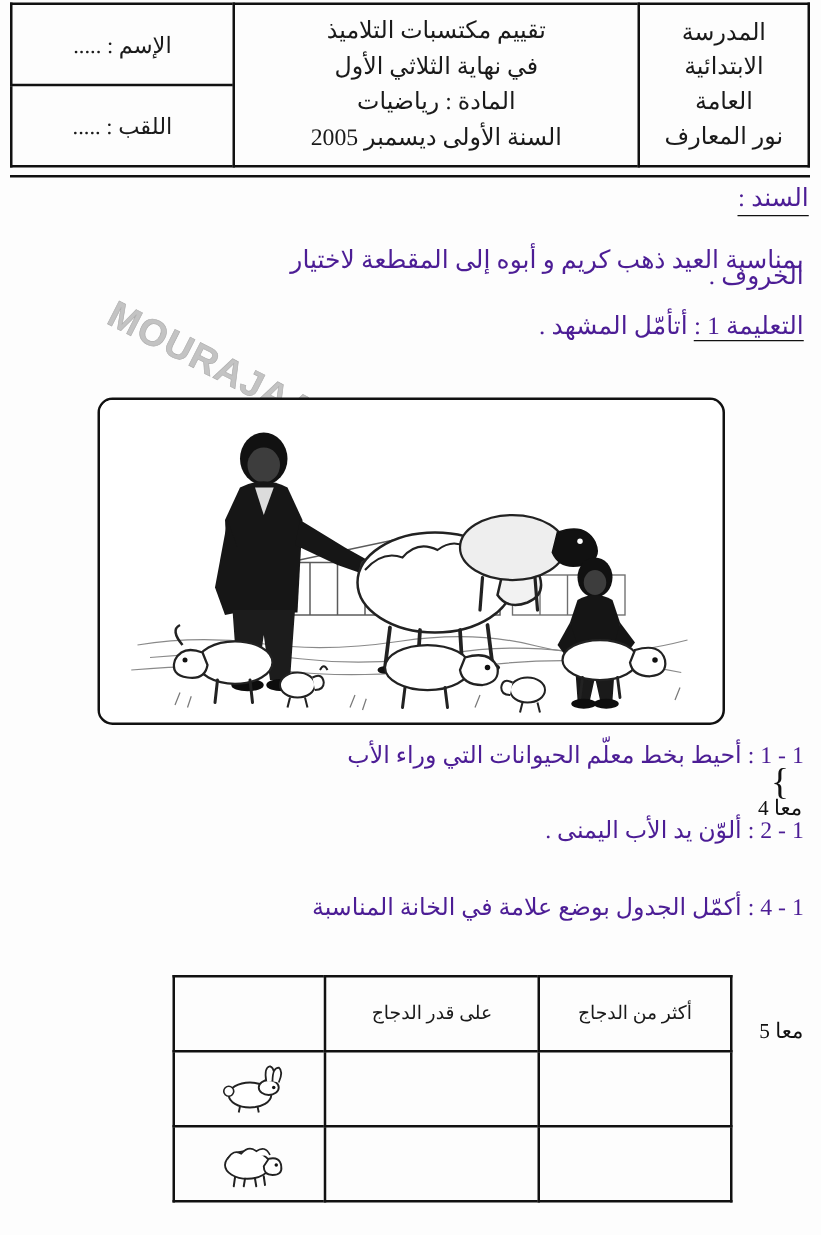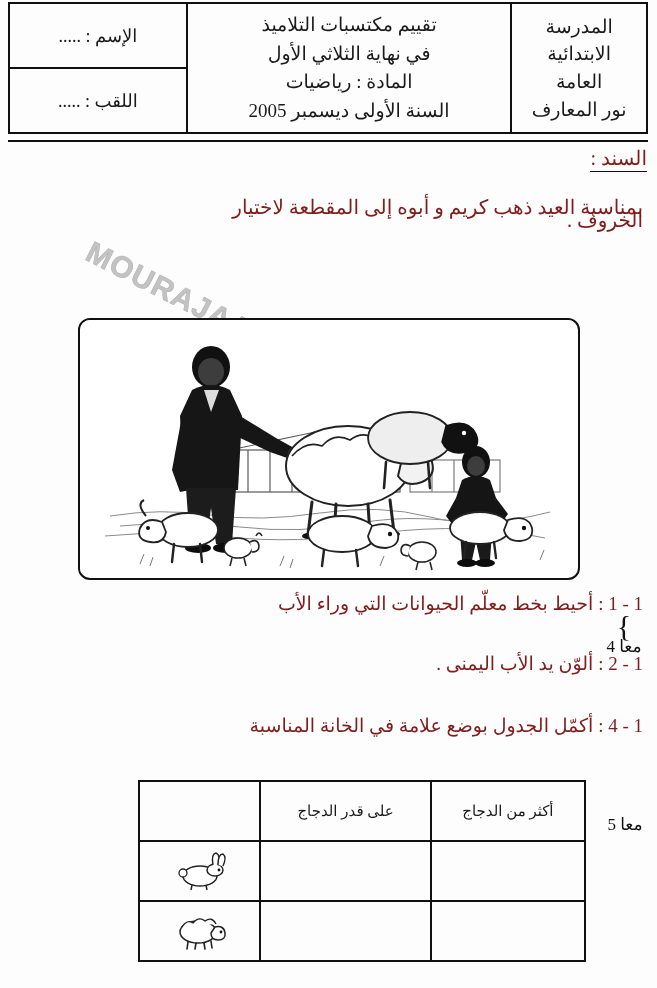"السند :" .rtl-line { color: #7f1d1d -> #4c1d95 }
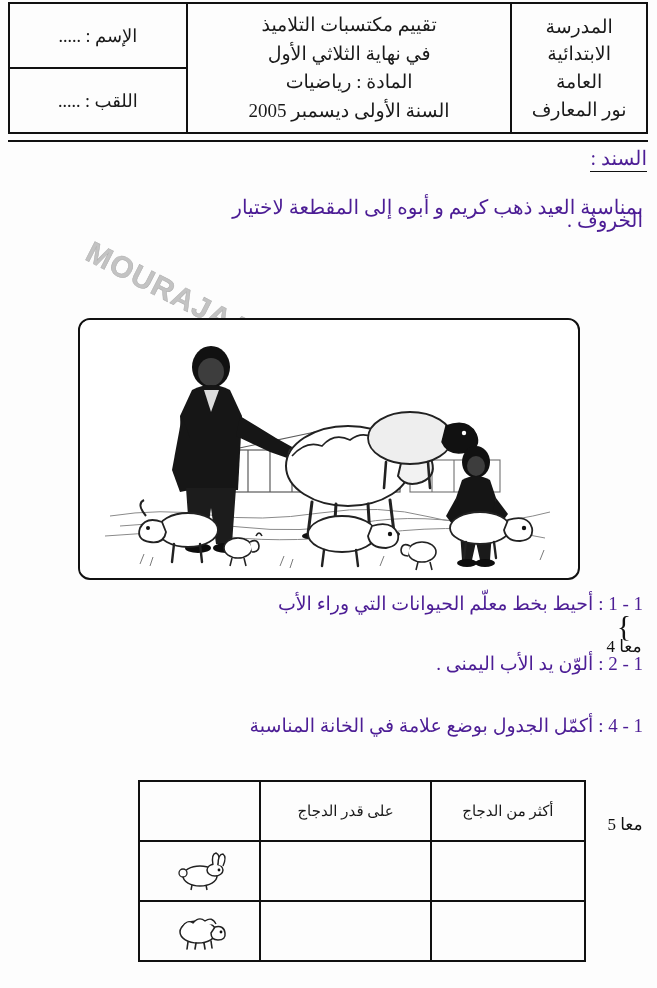"التعليمة 1 : أتأمّل المشهد" div.rtl-line { html: none -> <div> <span>التعليمة 1 :</span> <span>أتأمّل المشهد .</span> </div> }
